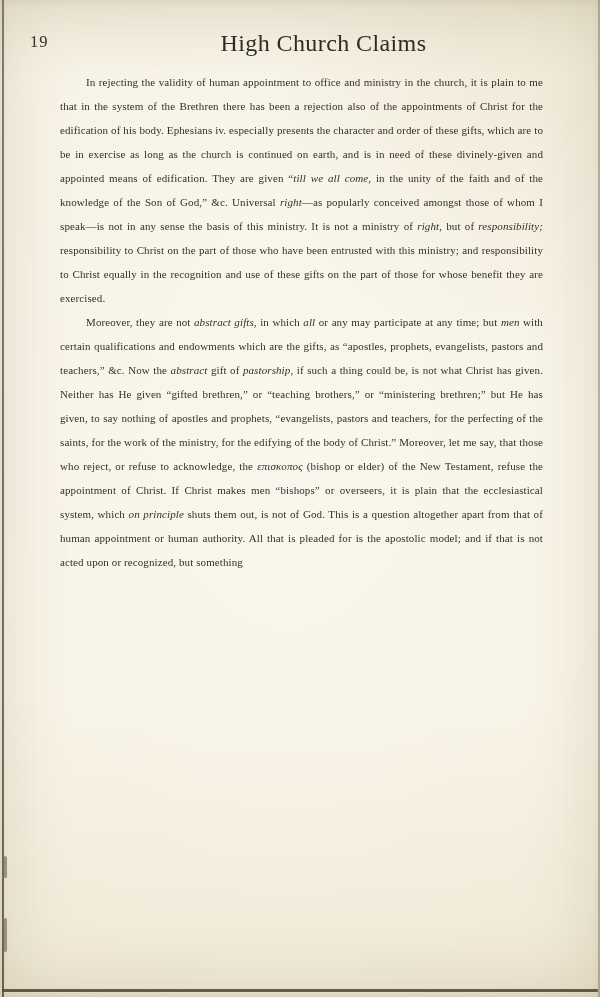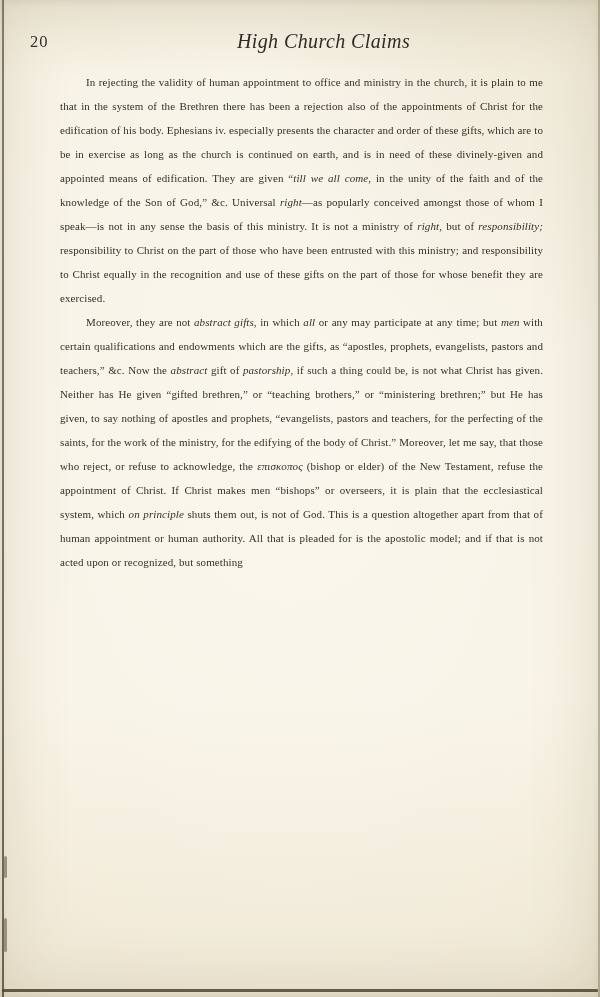"20" span.page-number { text: 20 -> 19 }
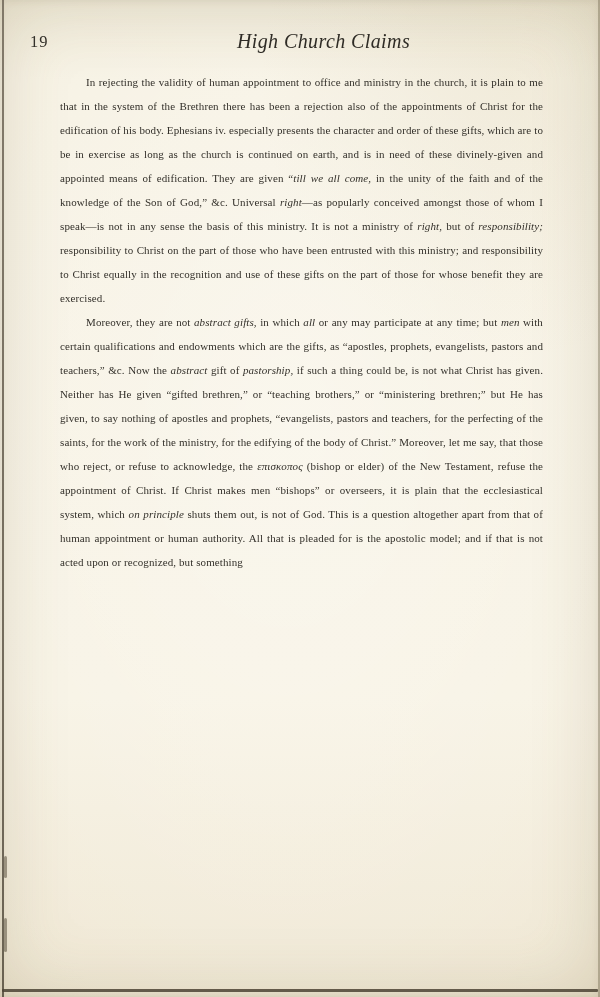"High Church Claims" .running-title { font-size: 20px -> 24px; font-style: italic -> none }
